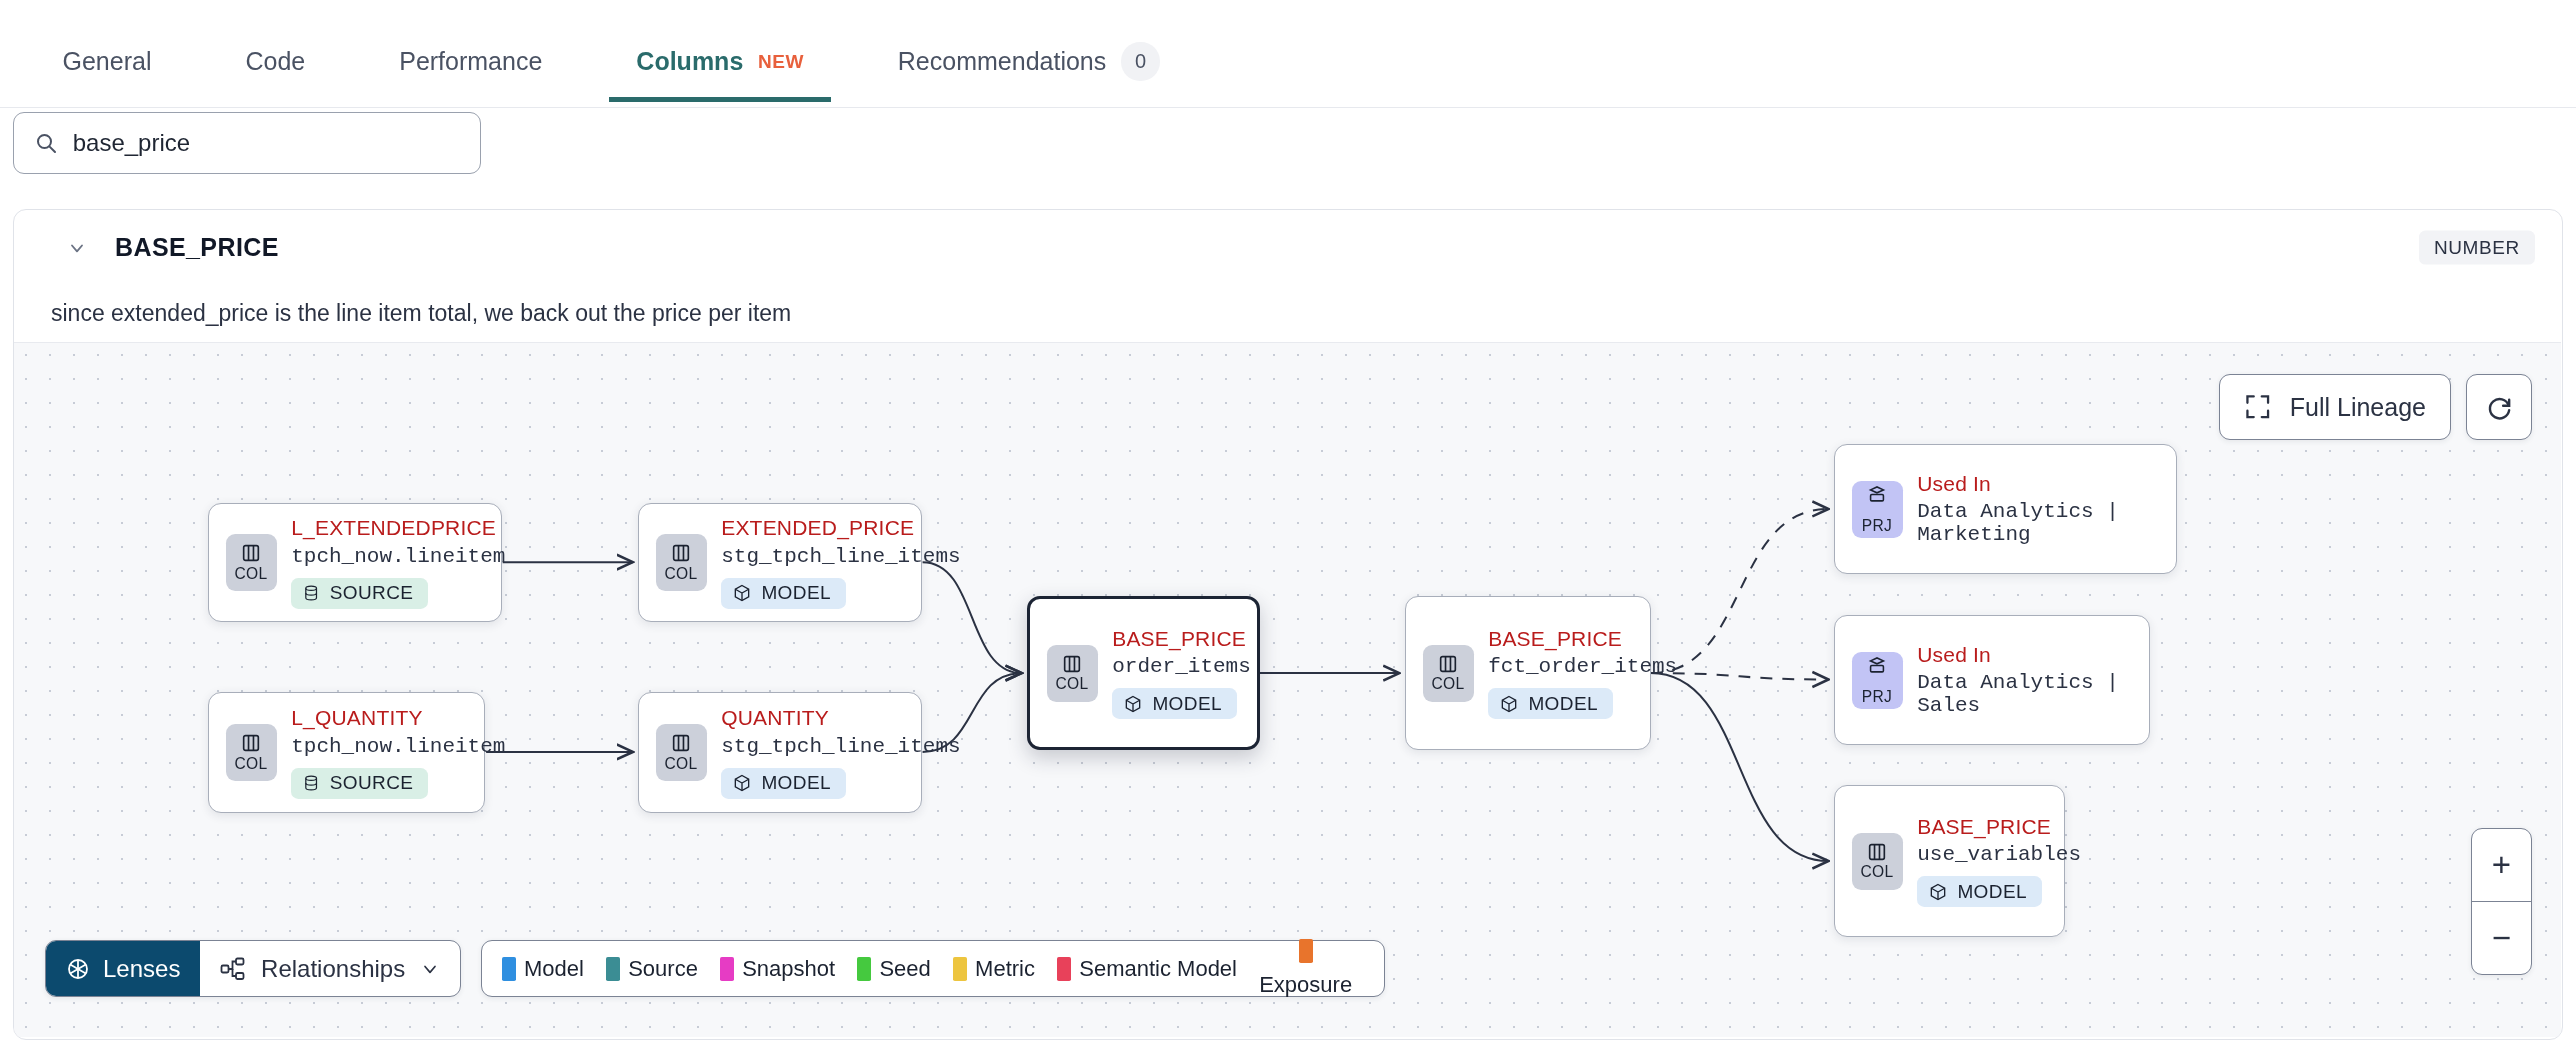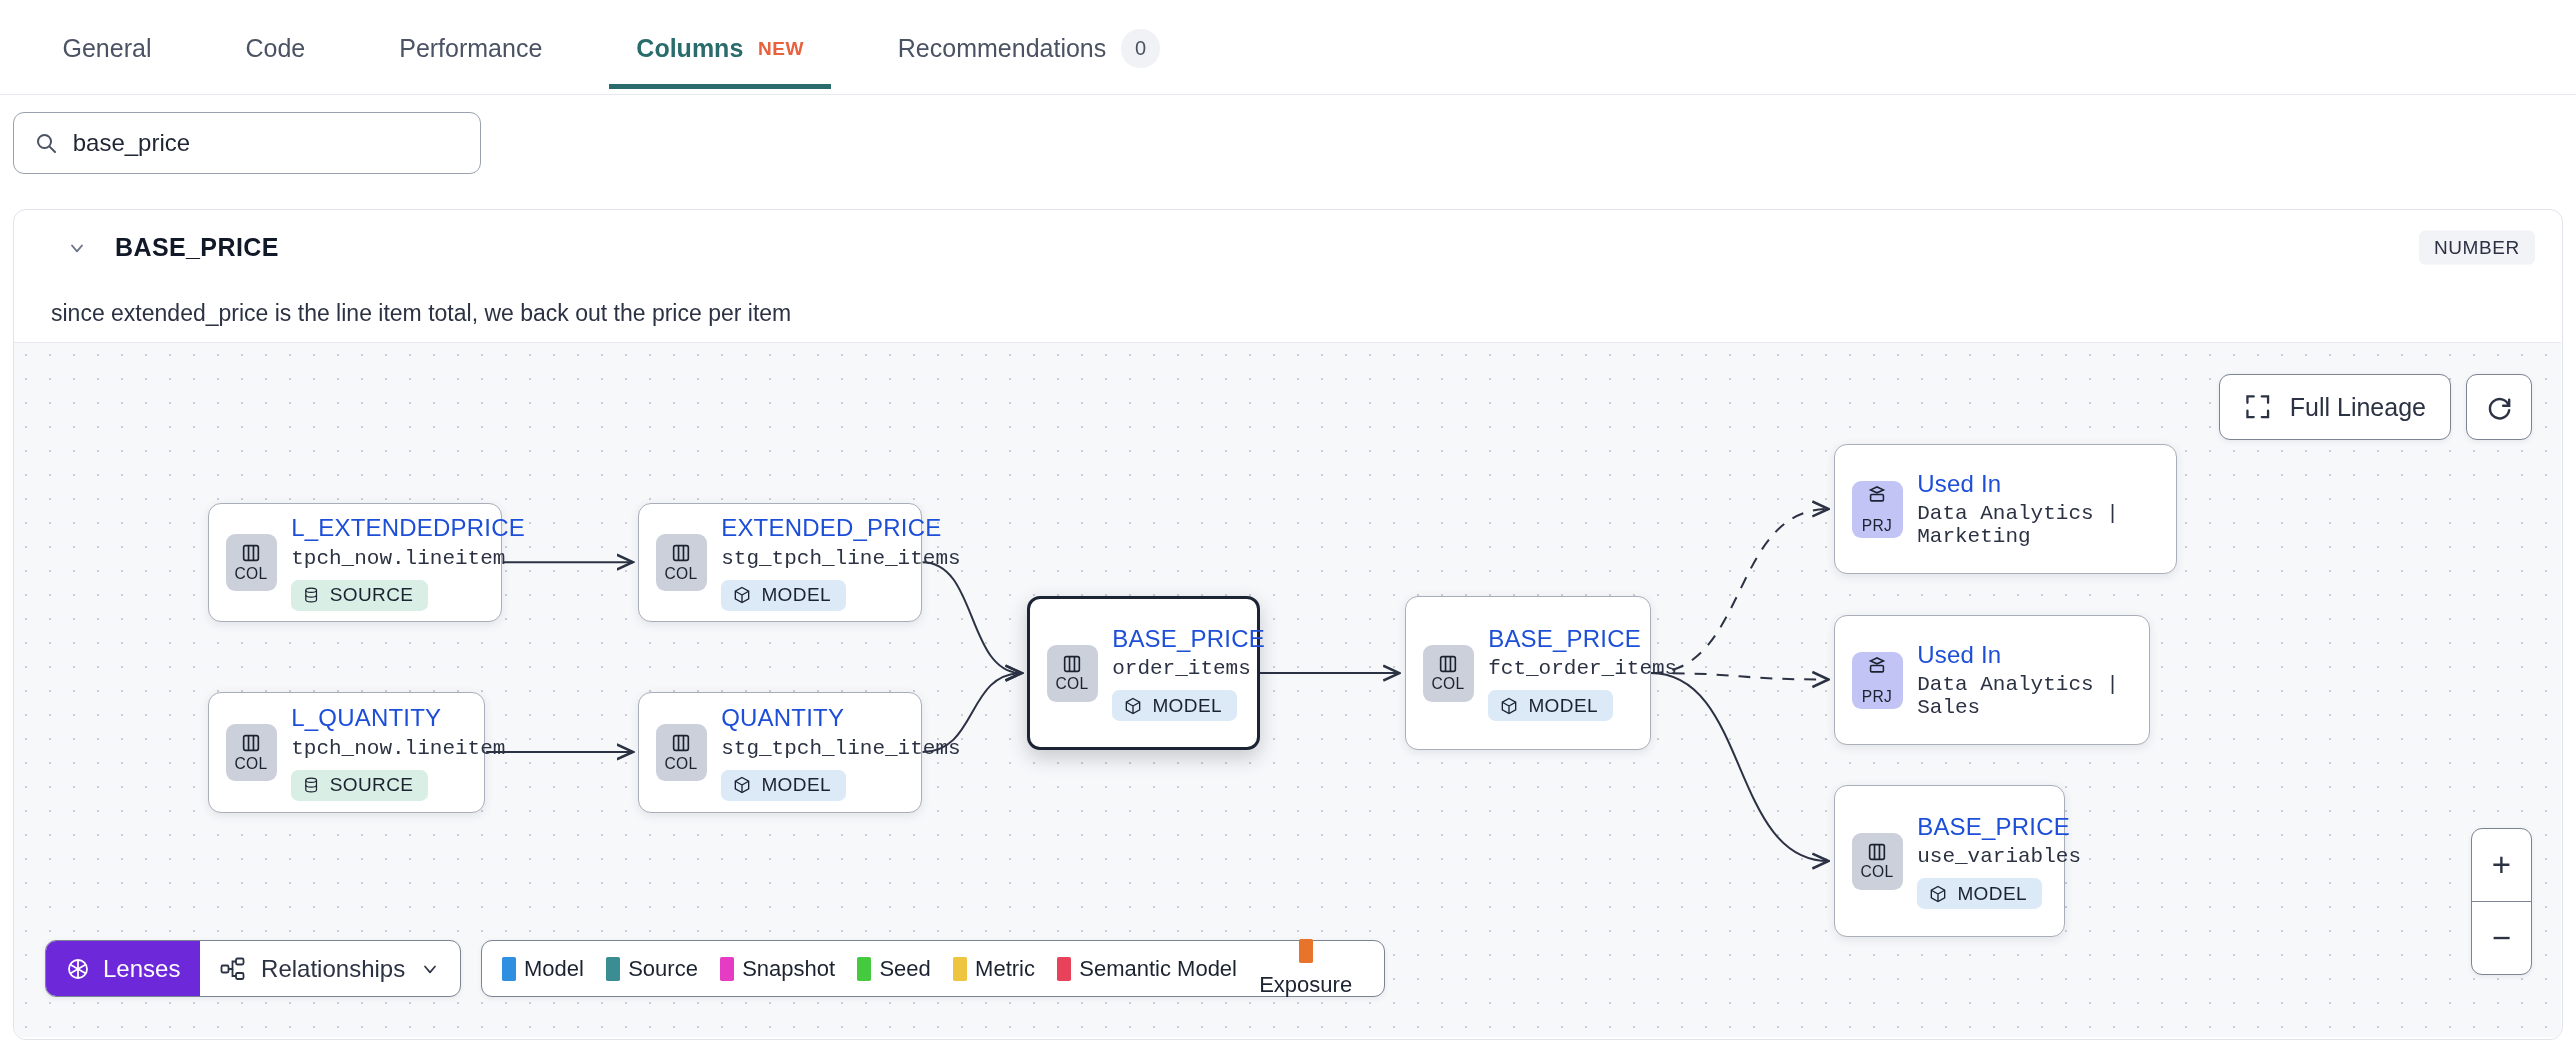"General" .tabbar { top: 3px -> 16px }
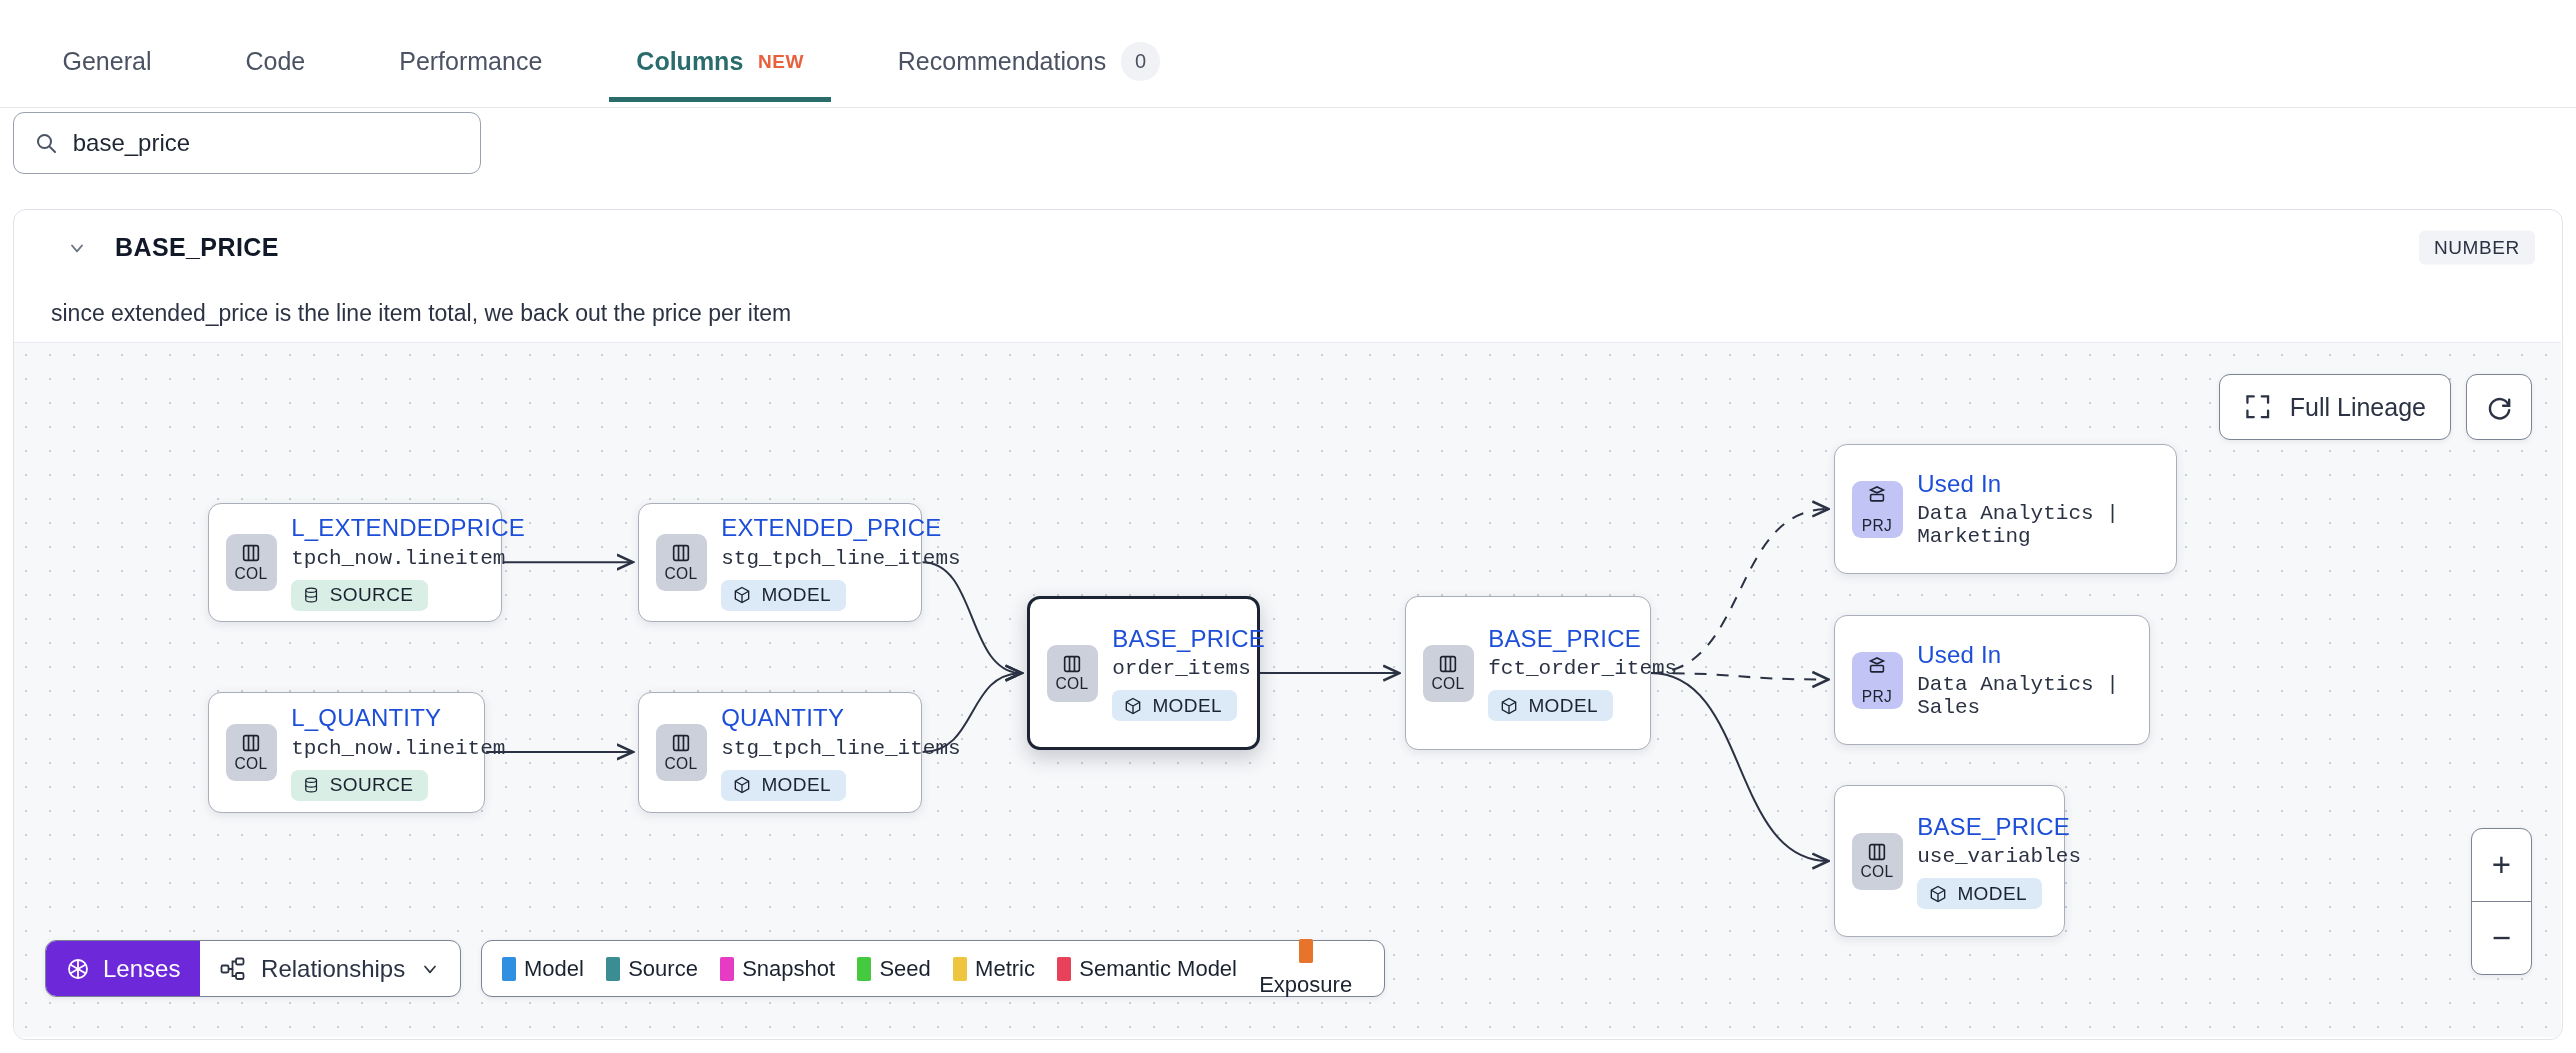"Used In" .node-name { color: #1d4ed8 -> #b91c1c; font-size: 24px -> 21px }
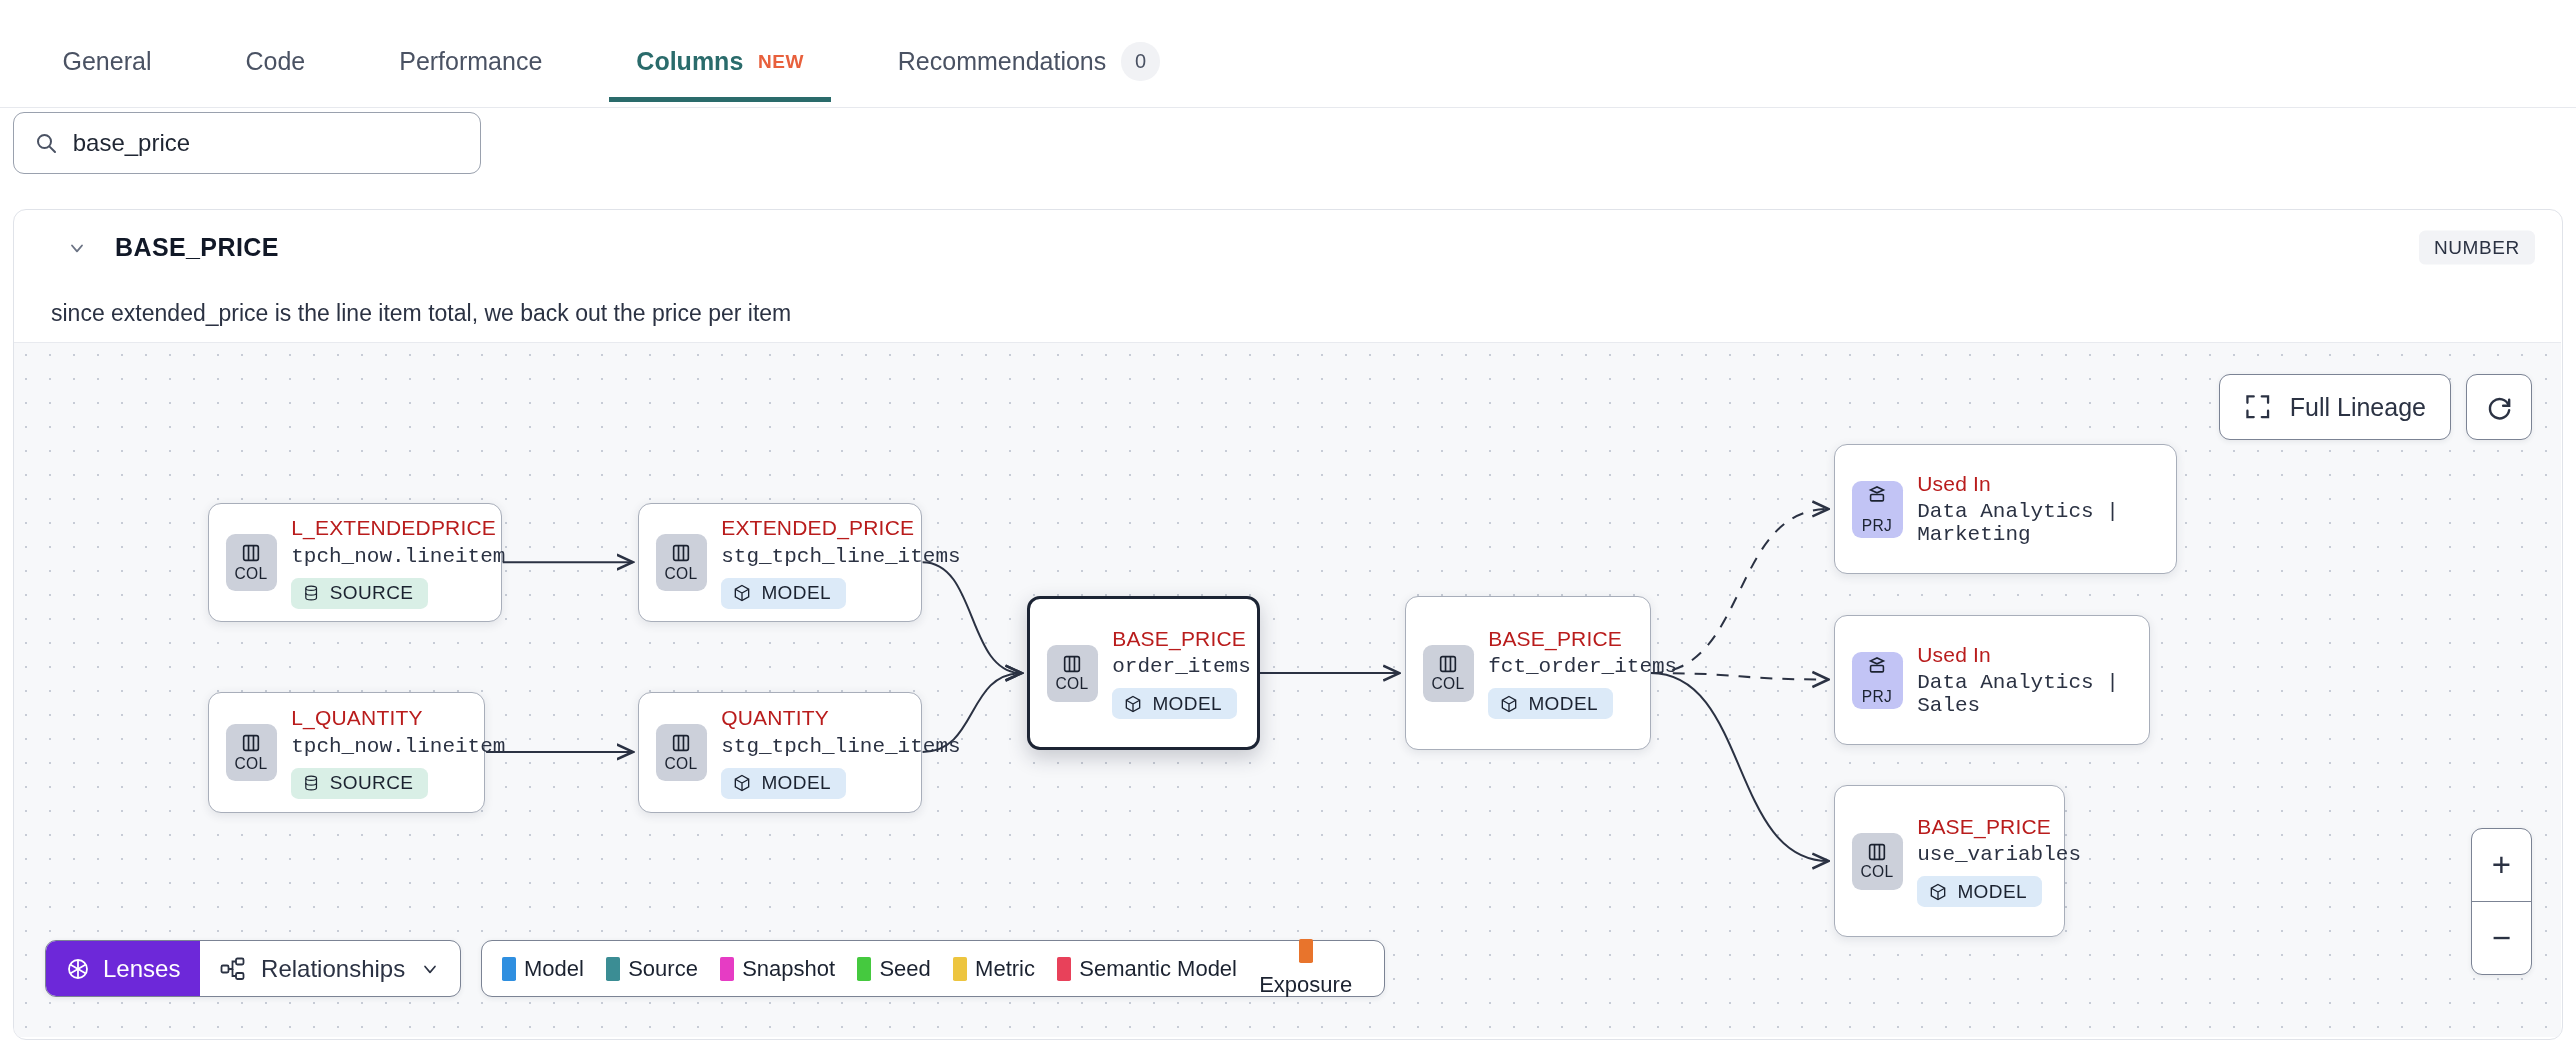"Lenses" .seg-lenses { background: #6d28d9 -> #0c4a6e }
